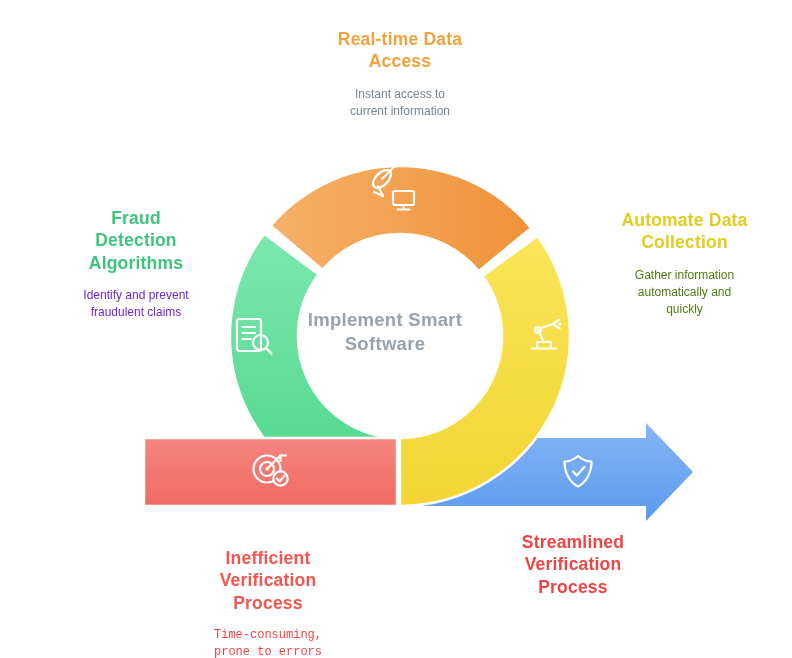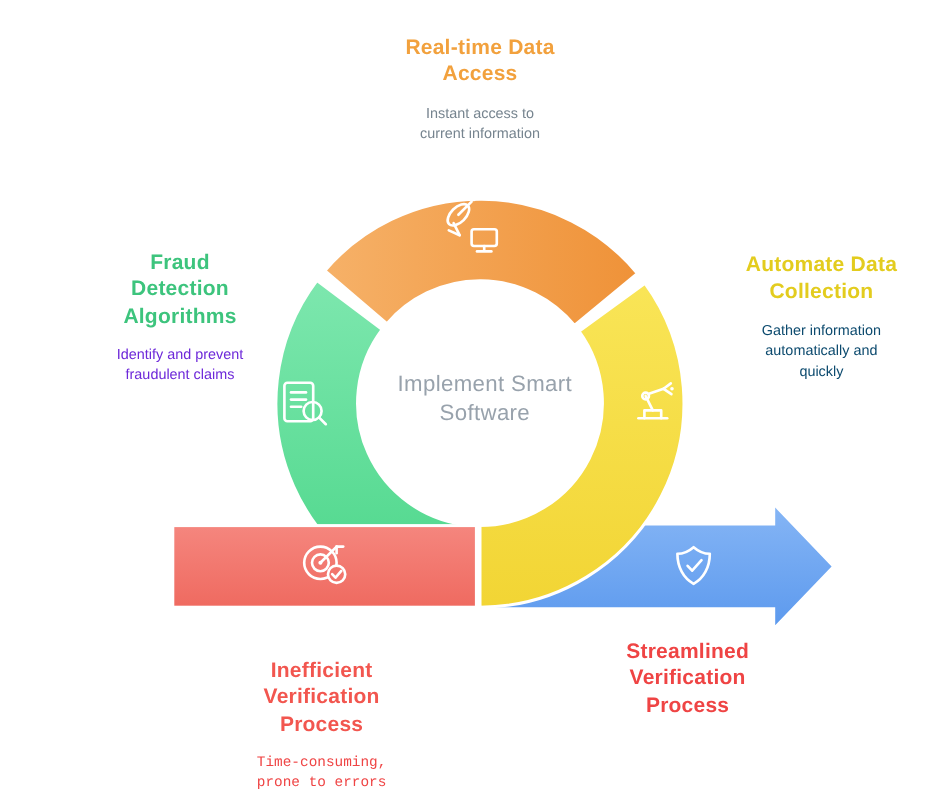"Fraud" div.block { left: 60px -> 46px }
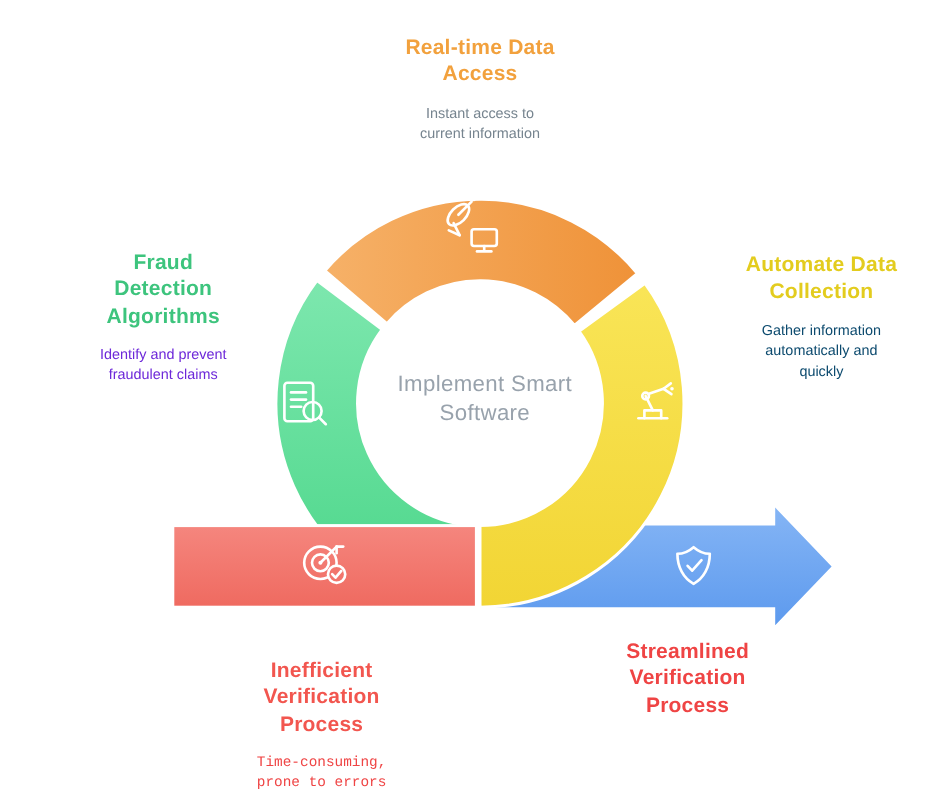"Gather information" div.subtitle { color: #0c4a6e -> #4d7c0f }
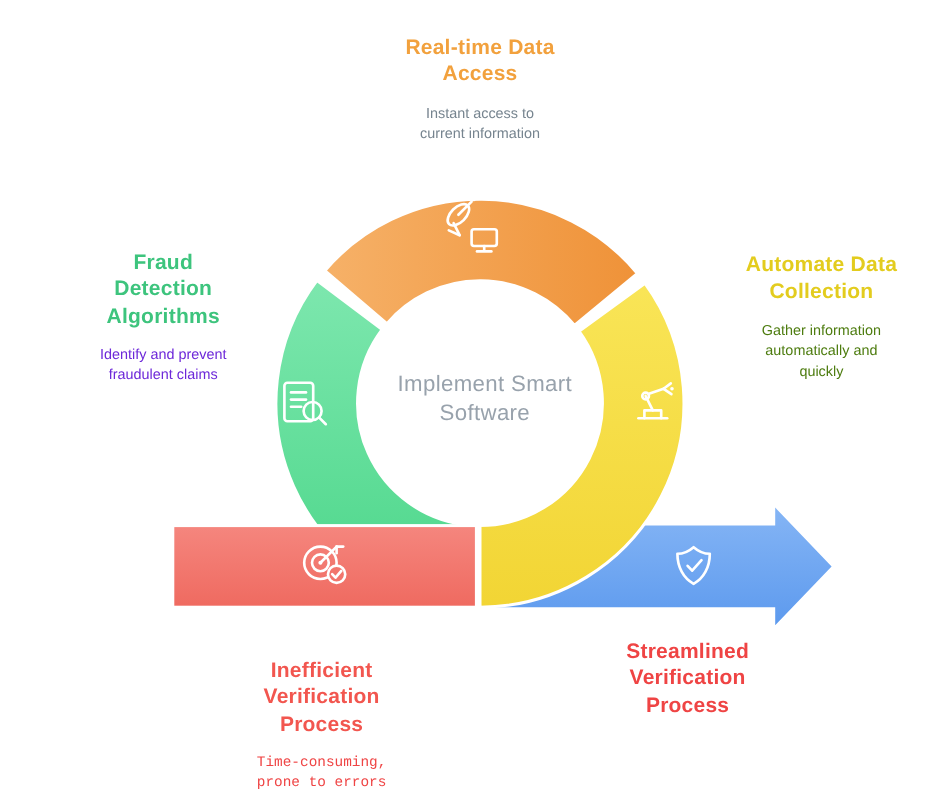"Implement Smart" .center-label { font-weight: 400 -> 700; left: 304px -> 285px }
